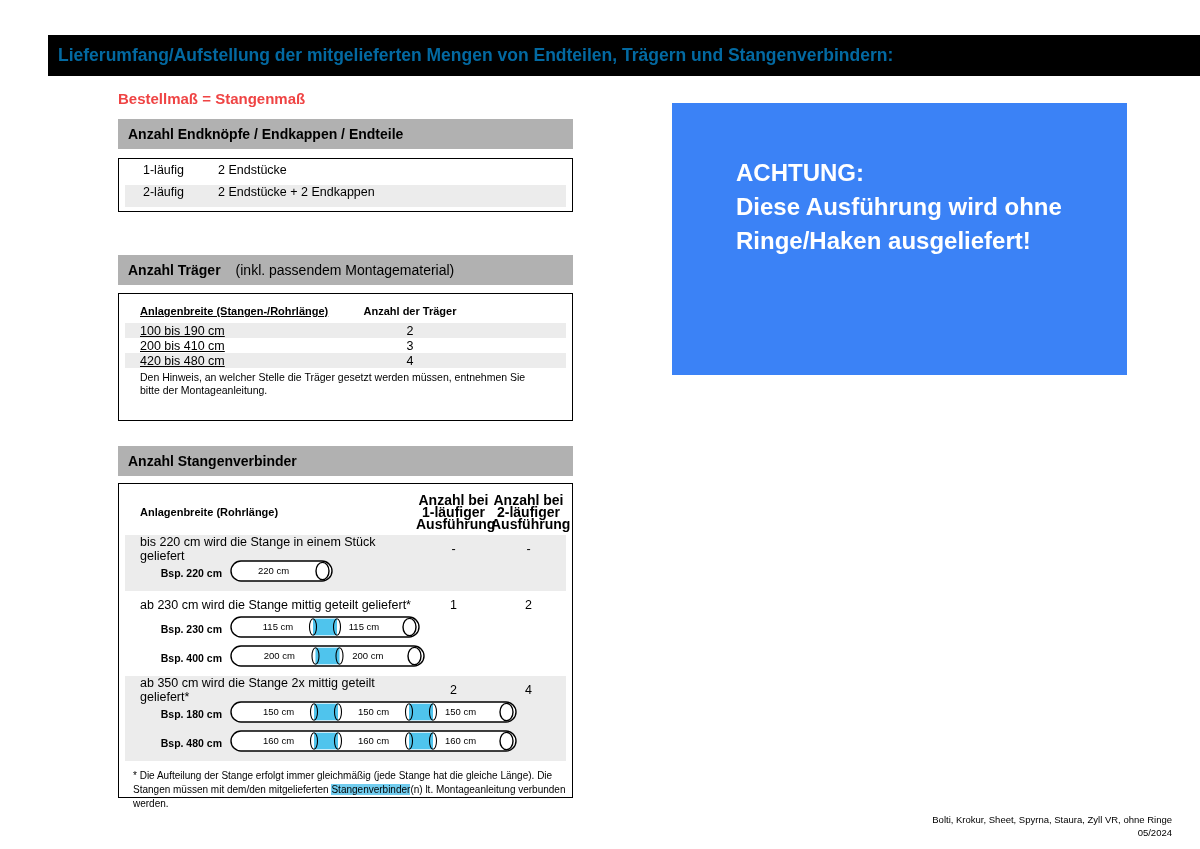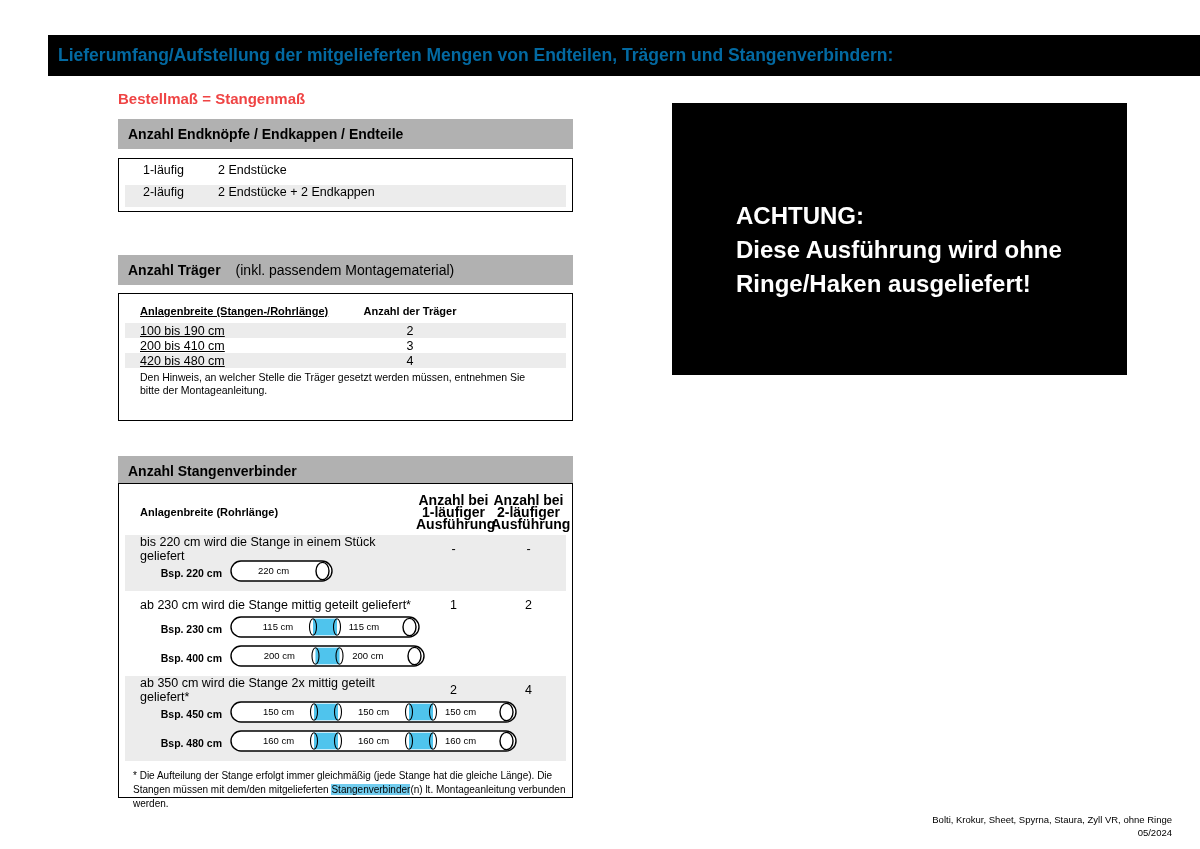"ACHTUNG:" .attention { background: #000000 -> #3b82f6; padding: 96px 0 0 64px -> 53px 0 0 64px }
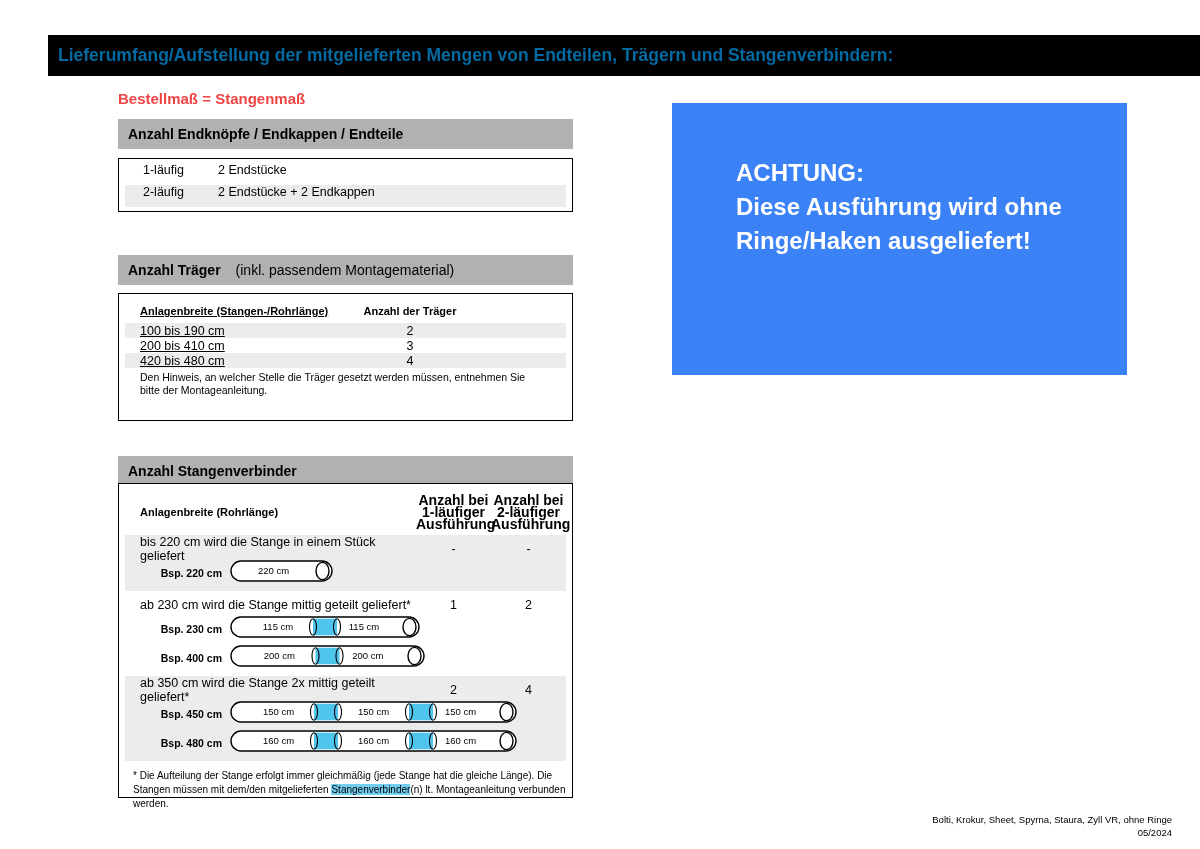"Anzahl Stangenverbinder" #sec3 { top: 456px -> 446px }
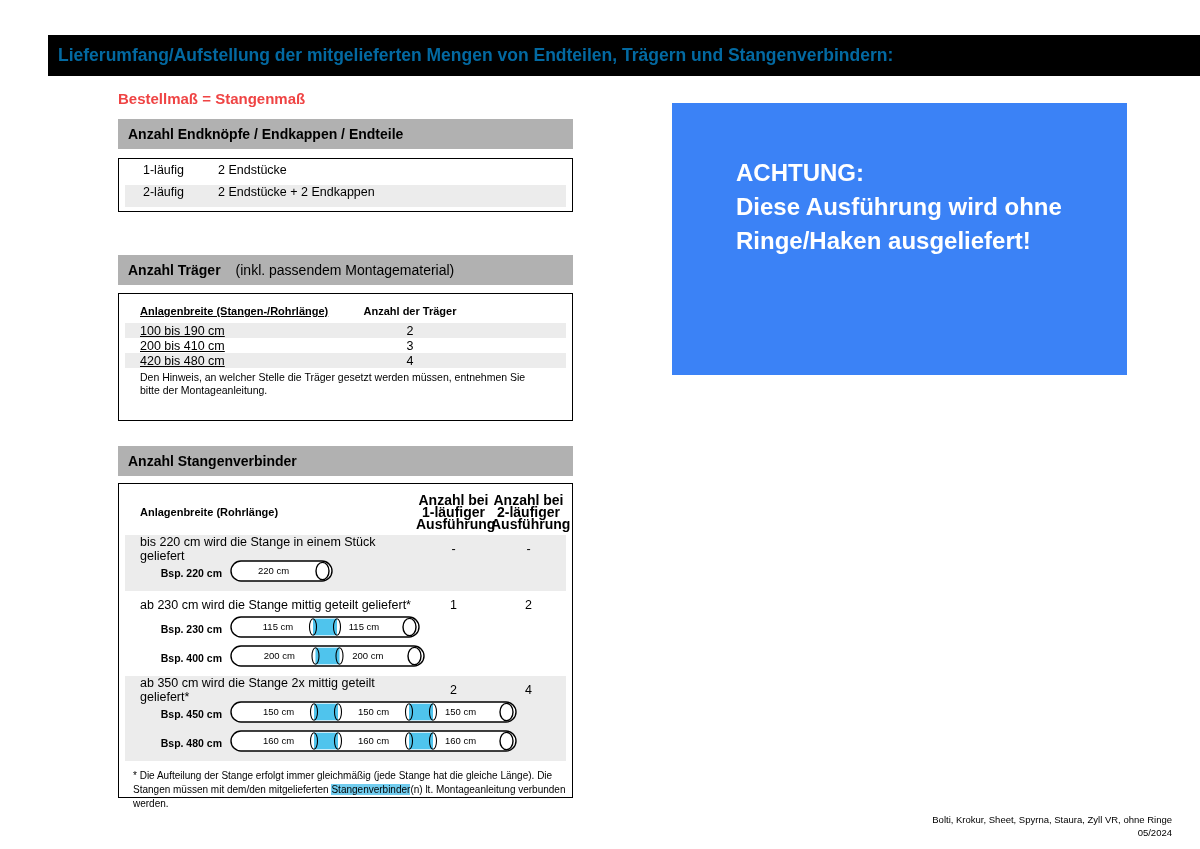"Bsp. 450 cm" span.rod-label { text: 450 -> 180 }
